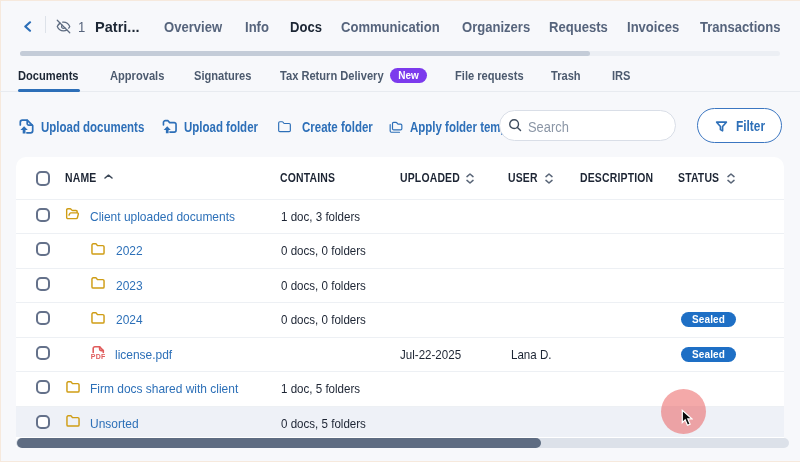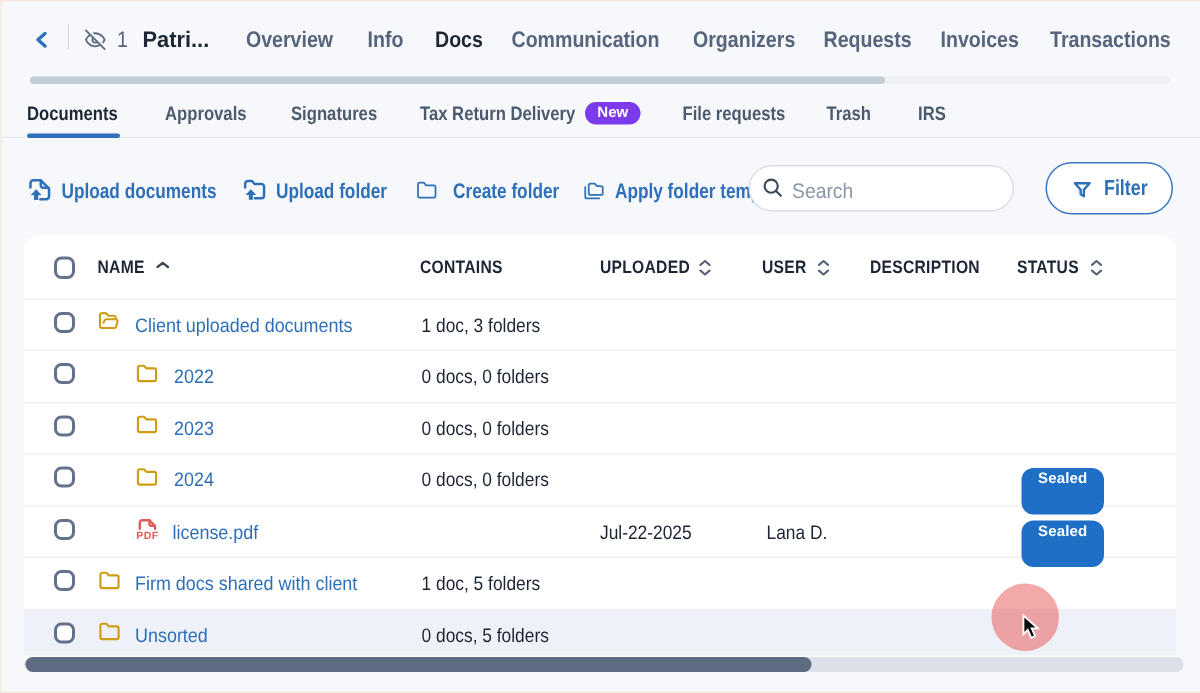"Sealed" .badge { height: 31px -> 15px }
